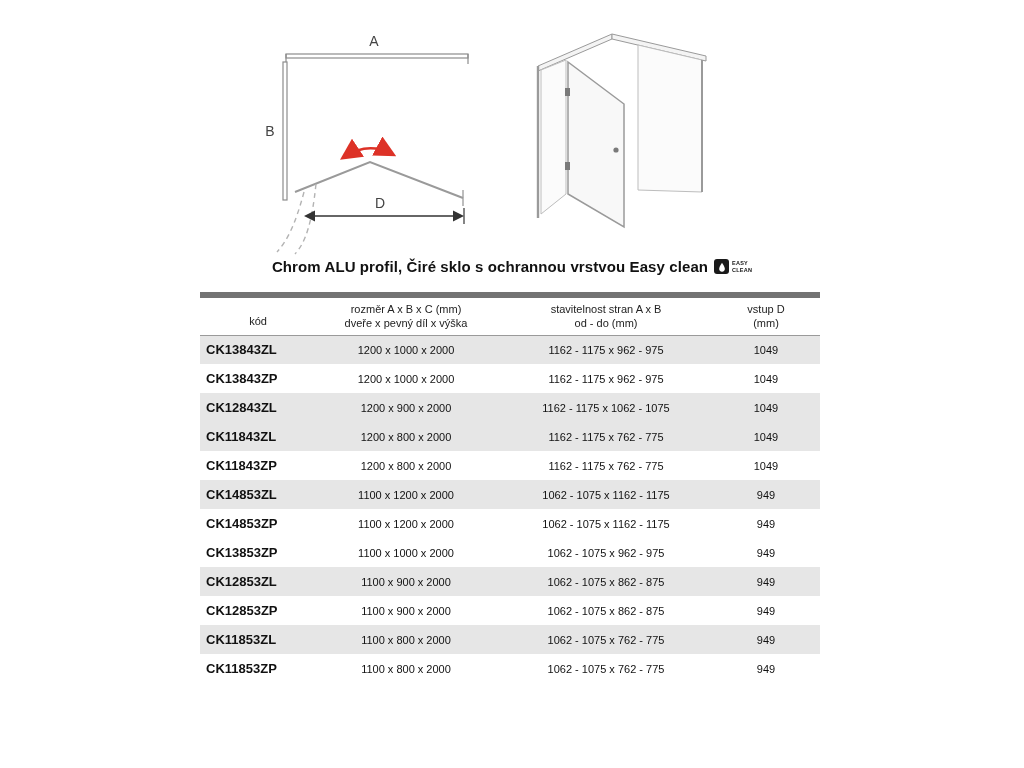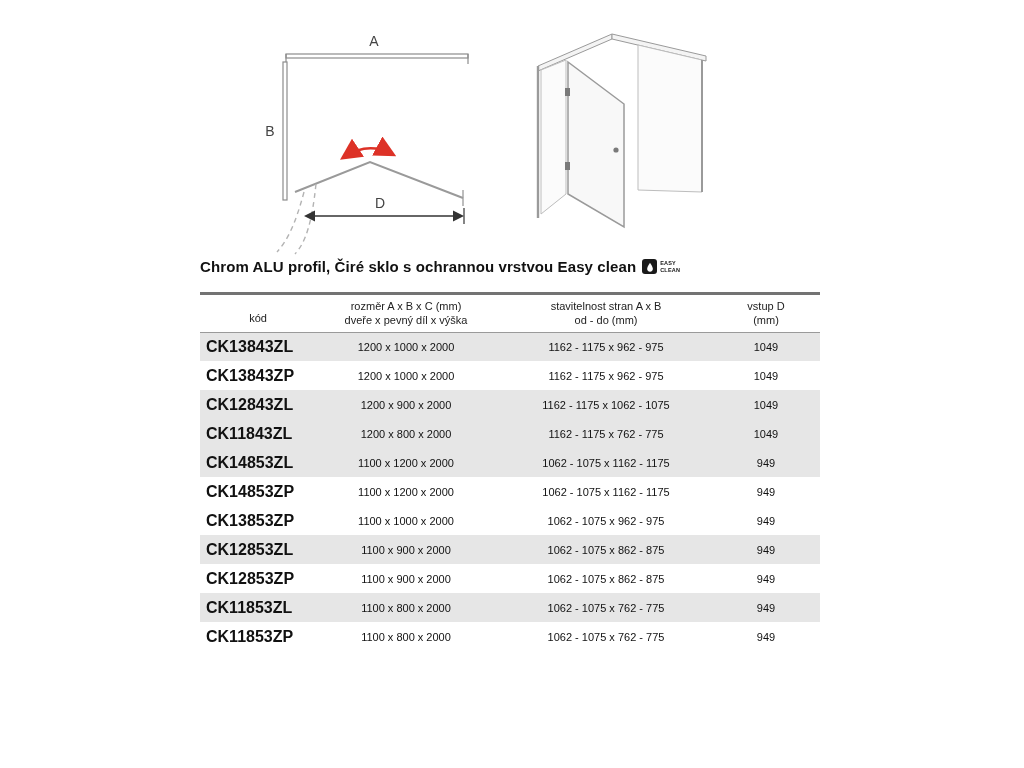"Chrom ALU profil, Čiré sklo" .title-row { justify-content: none -> center; left: 200px -> 192px }
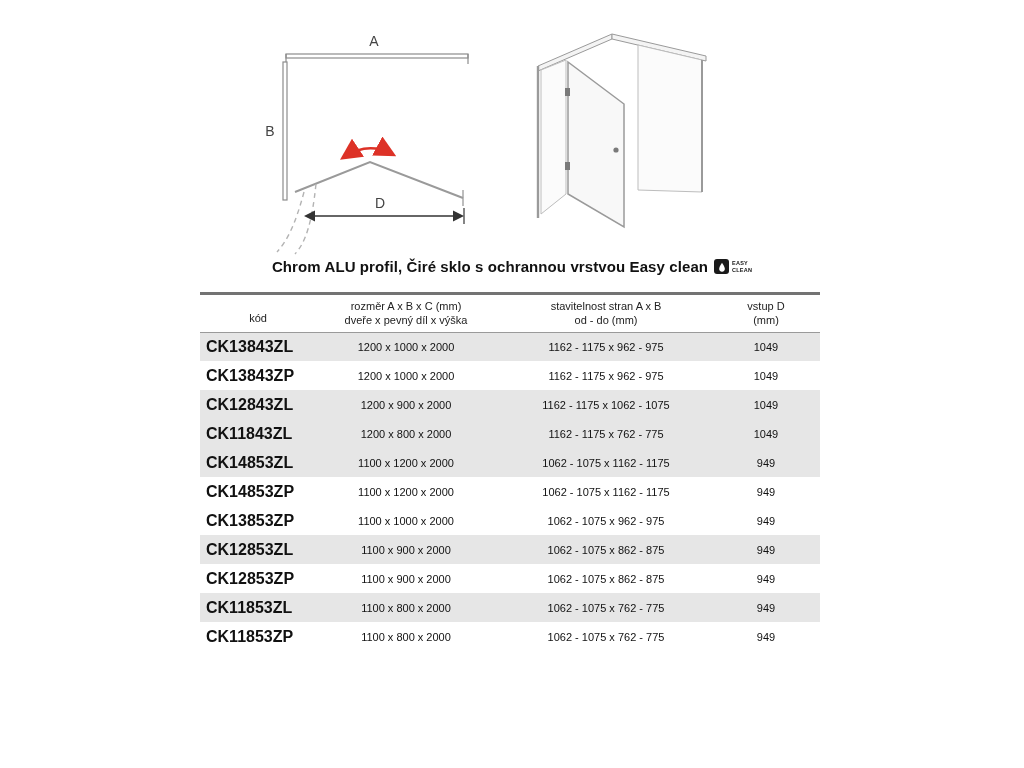"rozměr A x B x" thead th { border-top: 3px solid #737373 -> 6px solid #737373 }
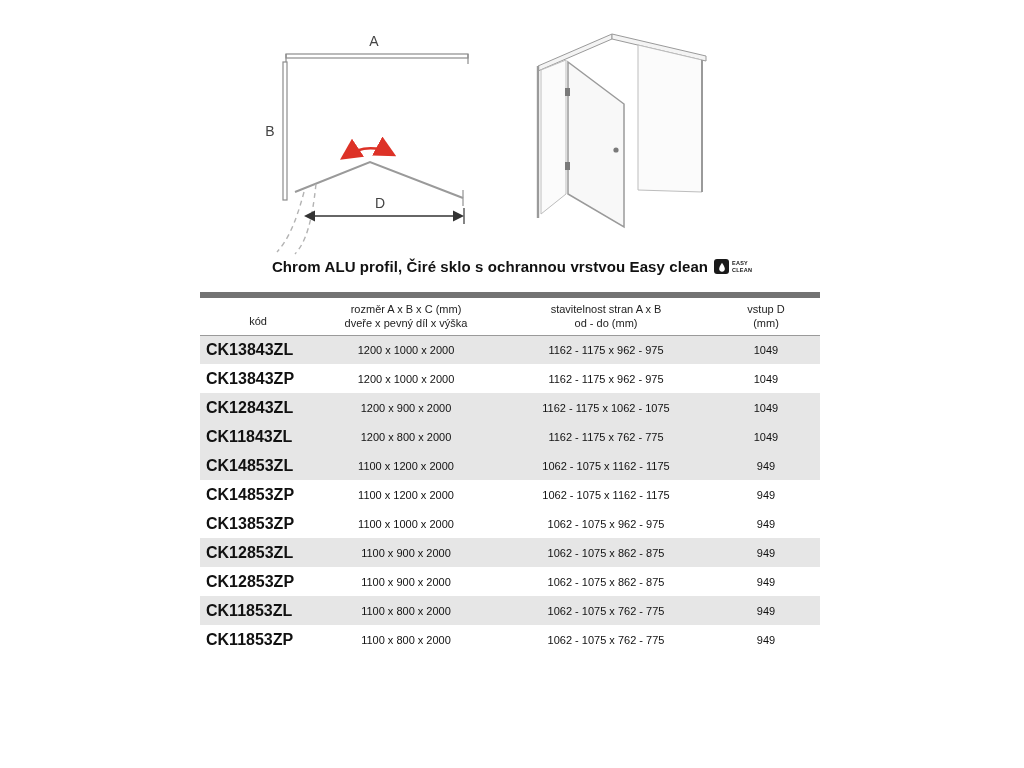"CK13843ZL" tbody td.col-kod { font-size: 16px -> 13px }
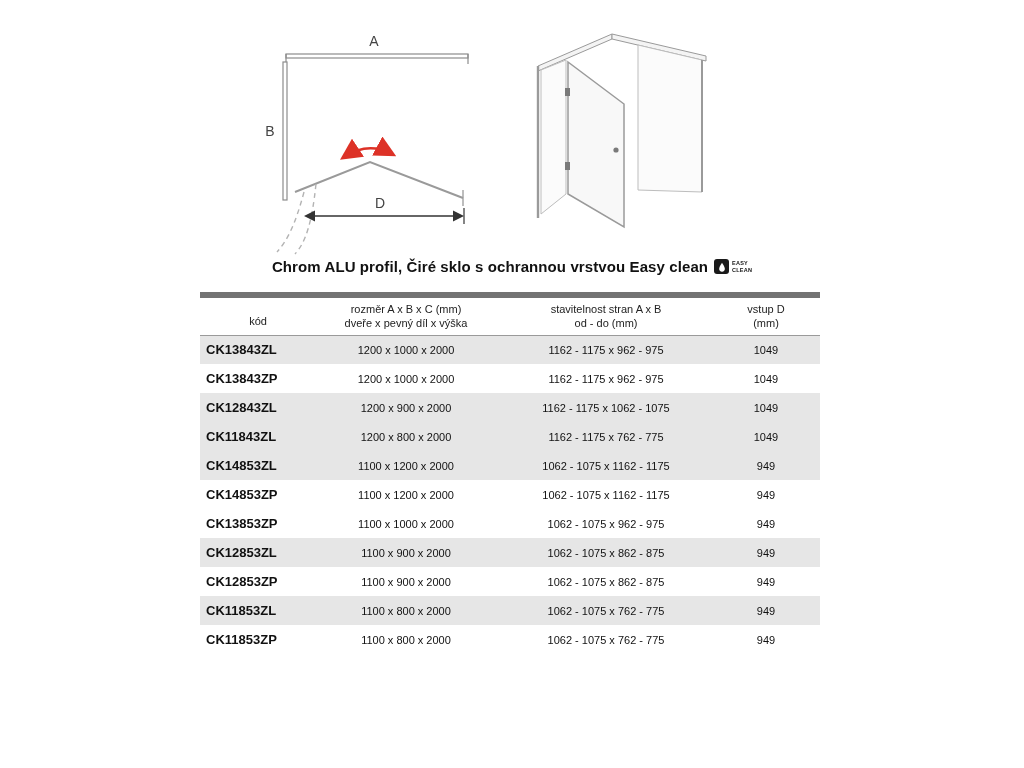"CK11843ZP" tr.row-even { html: none -> <tr> <td>CK11843ZP</td> <td>1200 x 800 x 2000</td> <td>1162 - 1175 x 762 - 775</td> <td>1049</td> </tr> }
